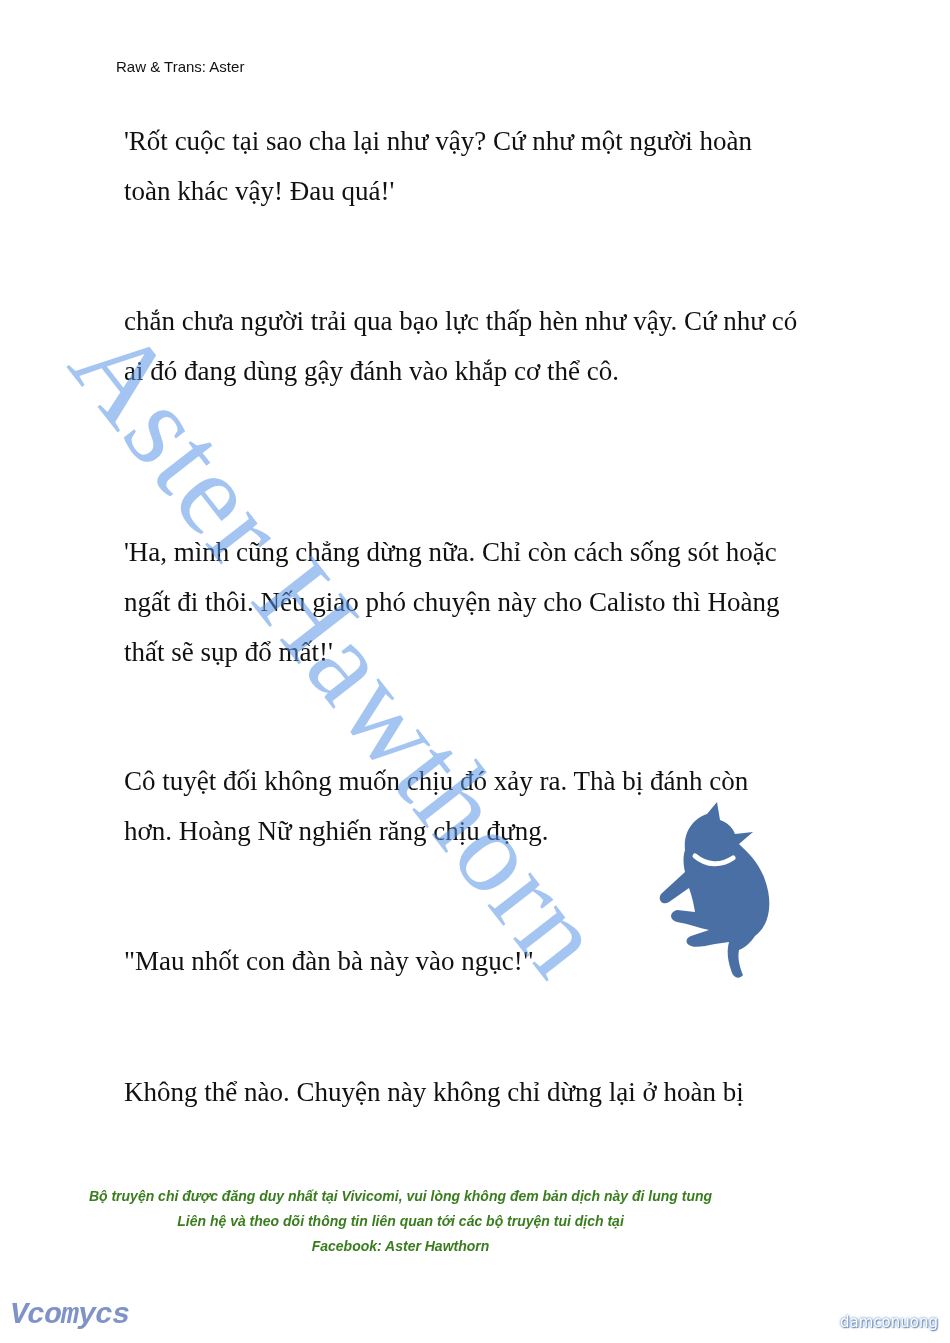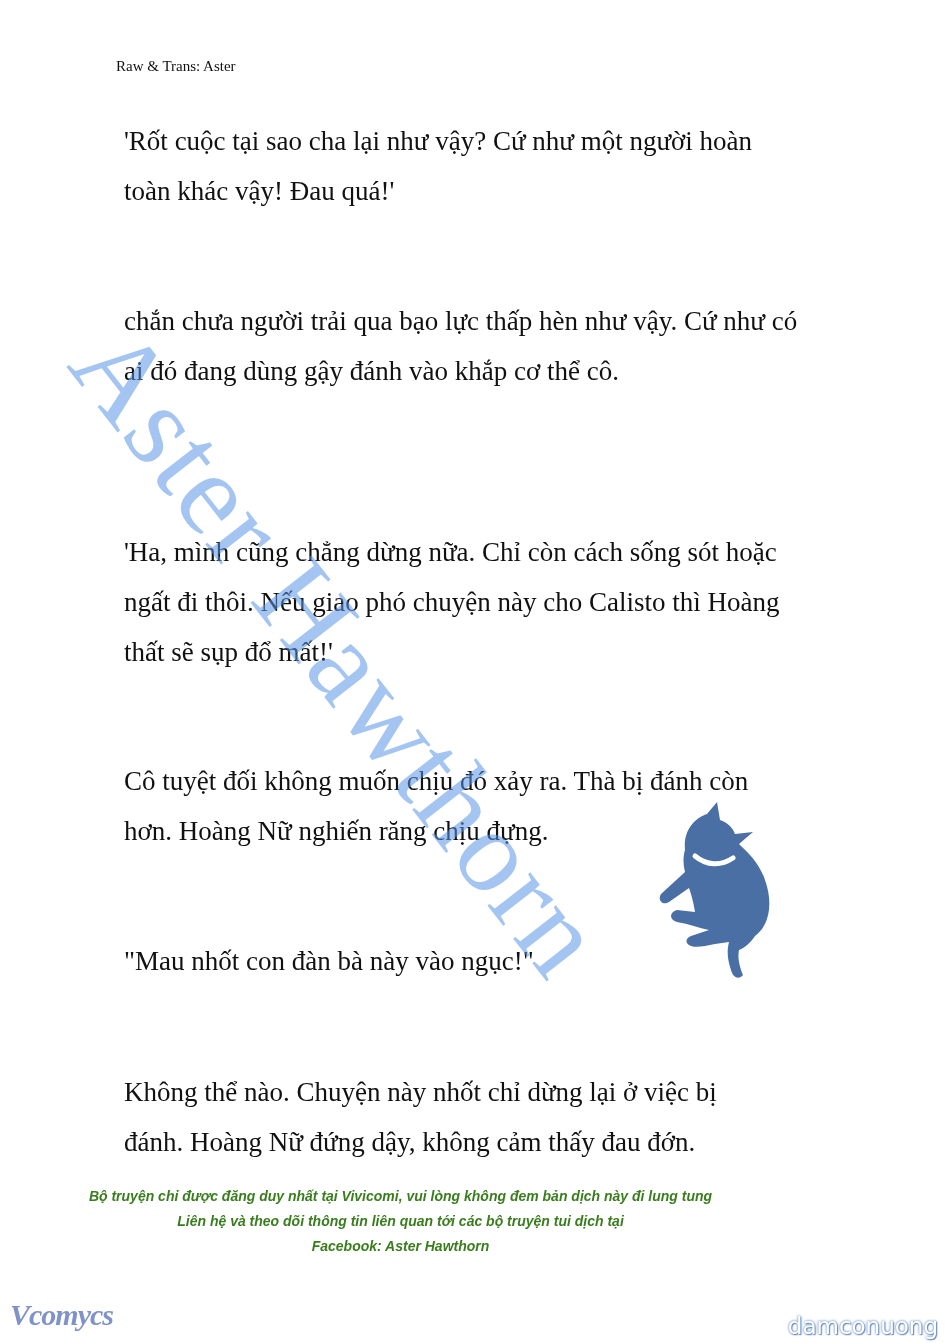"Raw & Trans: Aster" .header { font-family: Liberation Serif, serif -> Liberation Sans, sans-serif }
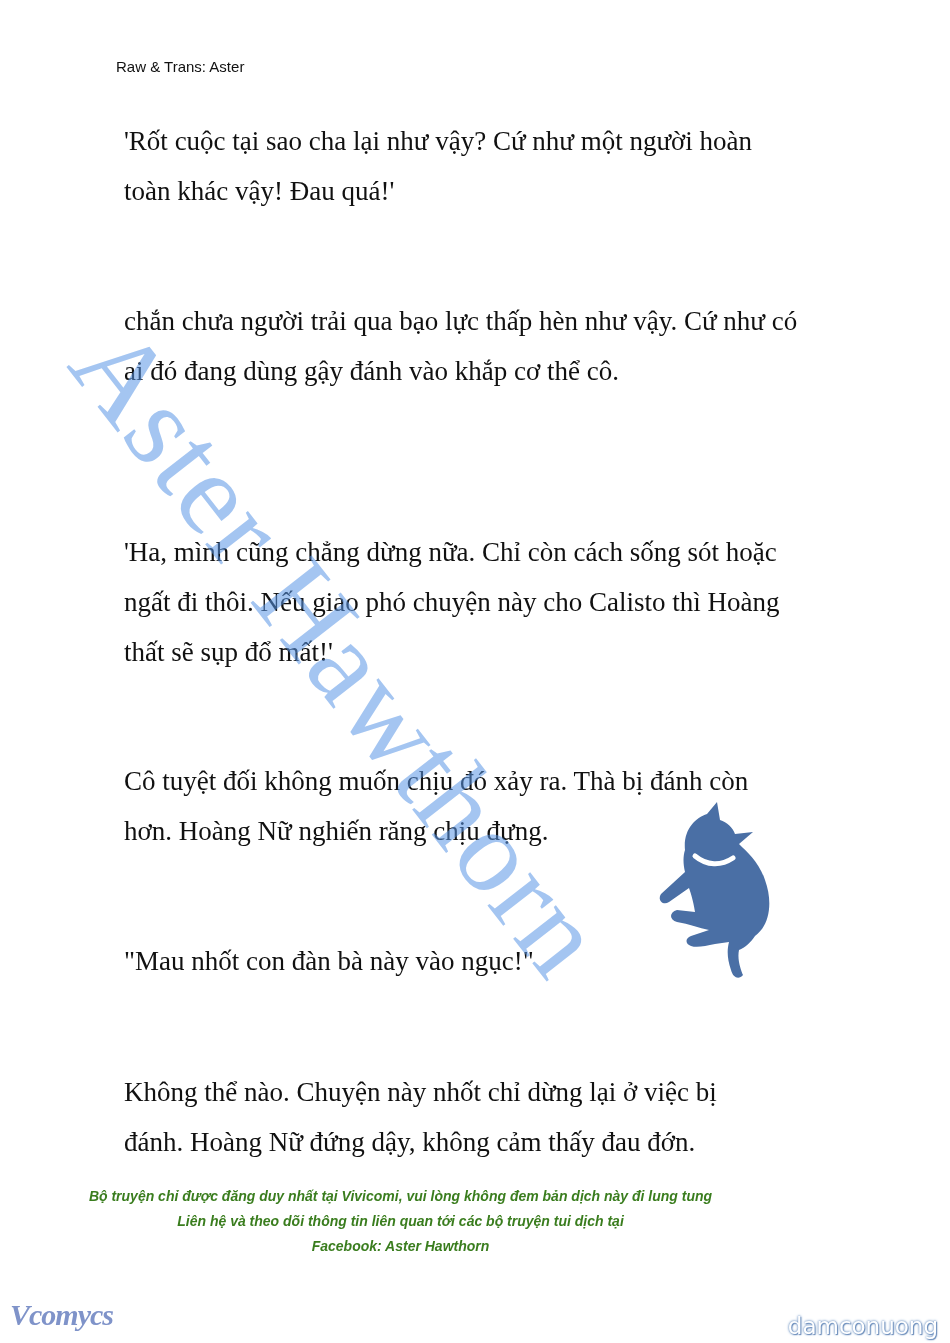"Không thể nào. Chuyện này" span.line { text: nhốt chỉ dừng lại ở việc -> không chỉ dừng lại ở hoàn }
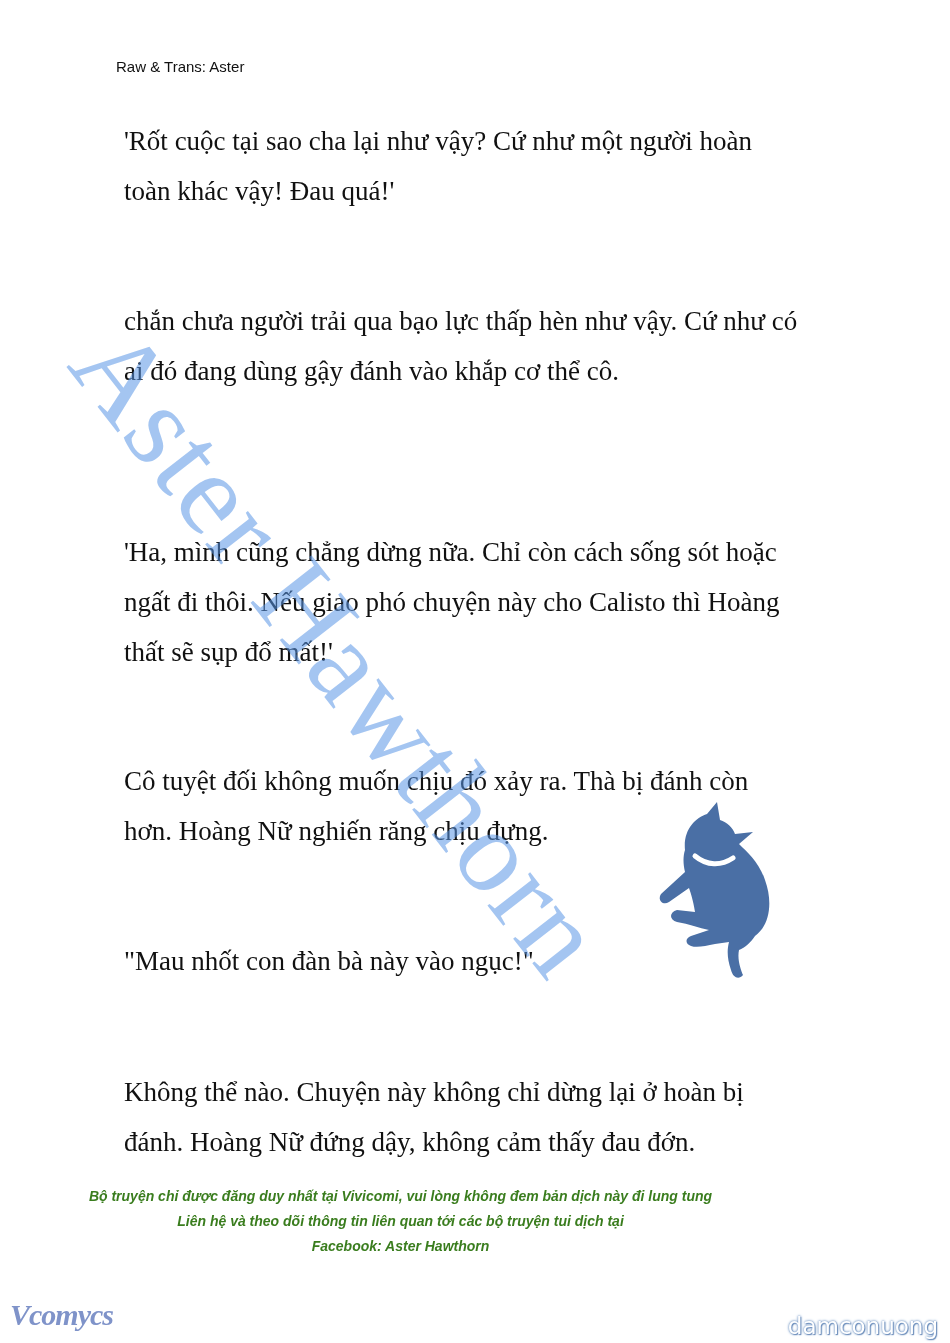"đánh. Hoàng Nữ đứng dậy," span.line { html: <span>đánh. Hoàng Nữ đứng dậy, không cảm thấy đau đớn.</span> -> none }
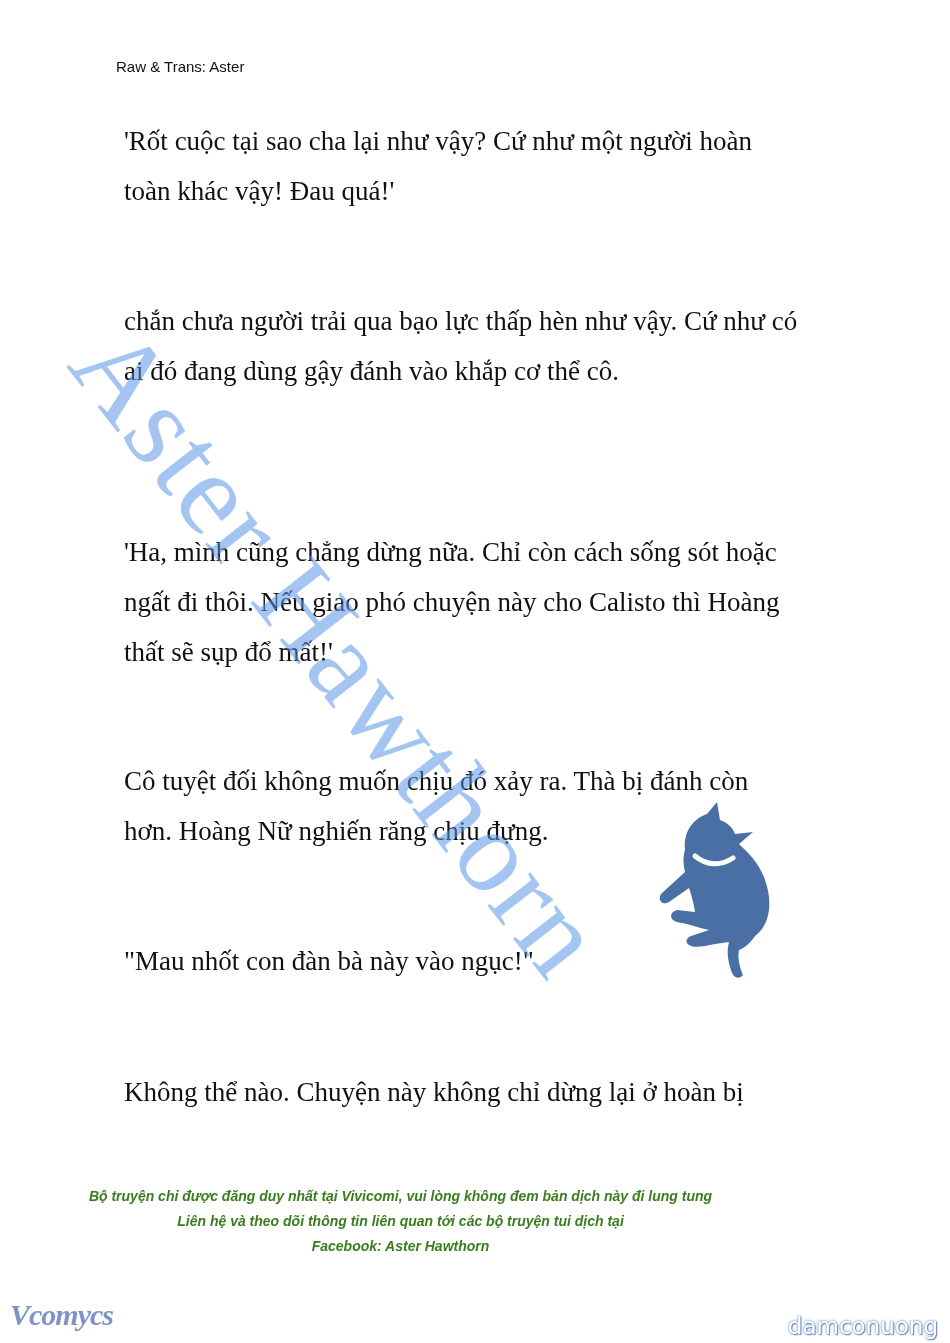"Vcomycs" .logo-left { font-family: Liberation Serif, serif -> Liberation Mono, monospace }
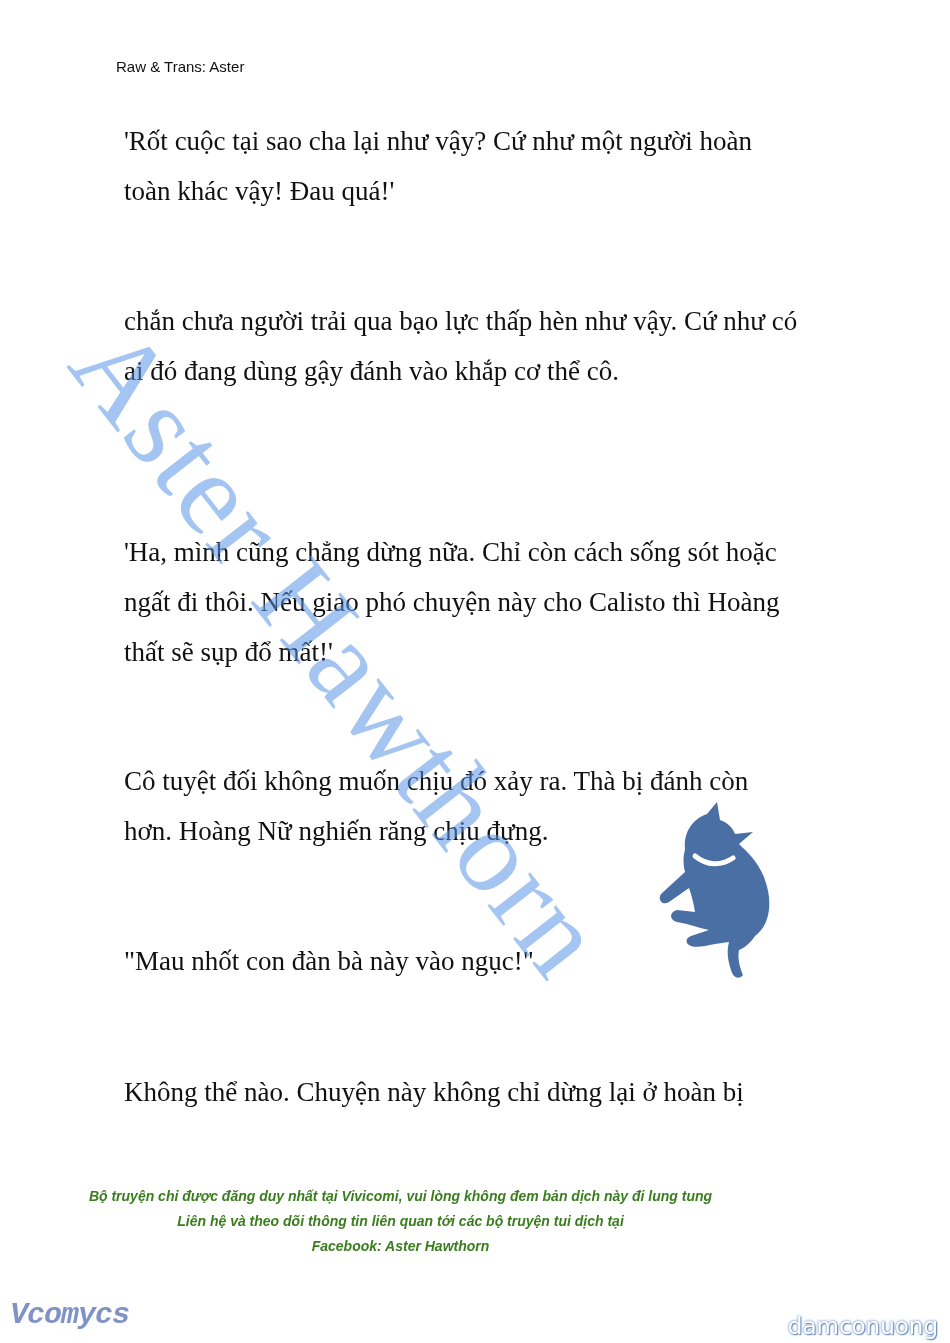"damconuong" .logo-right { font-size: 23px -> 15px }
